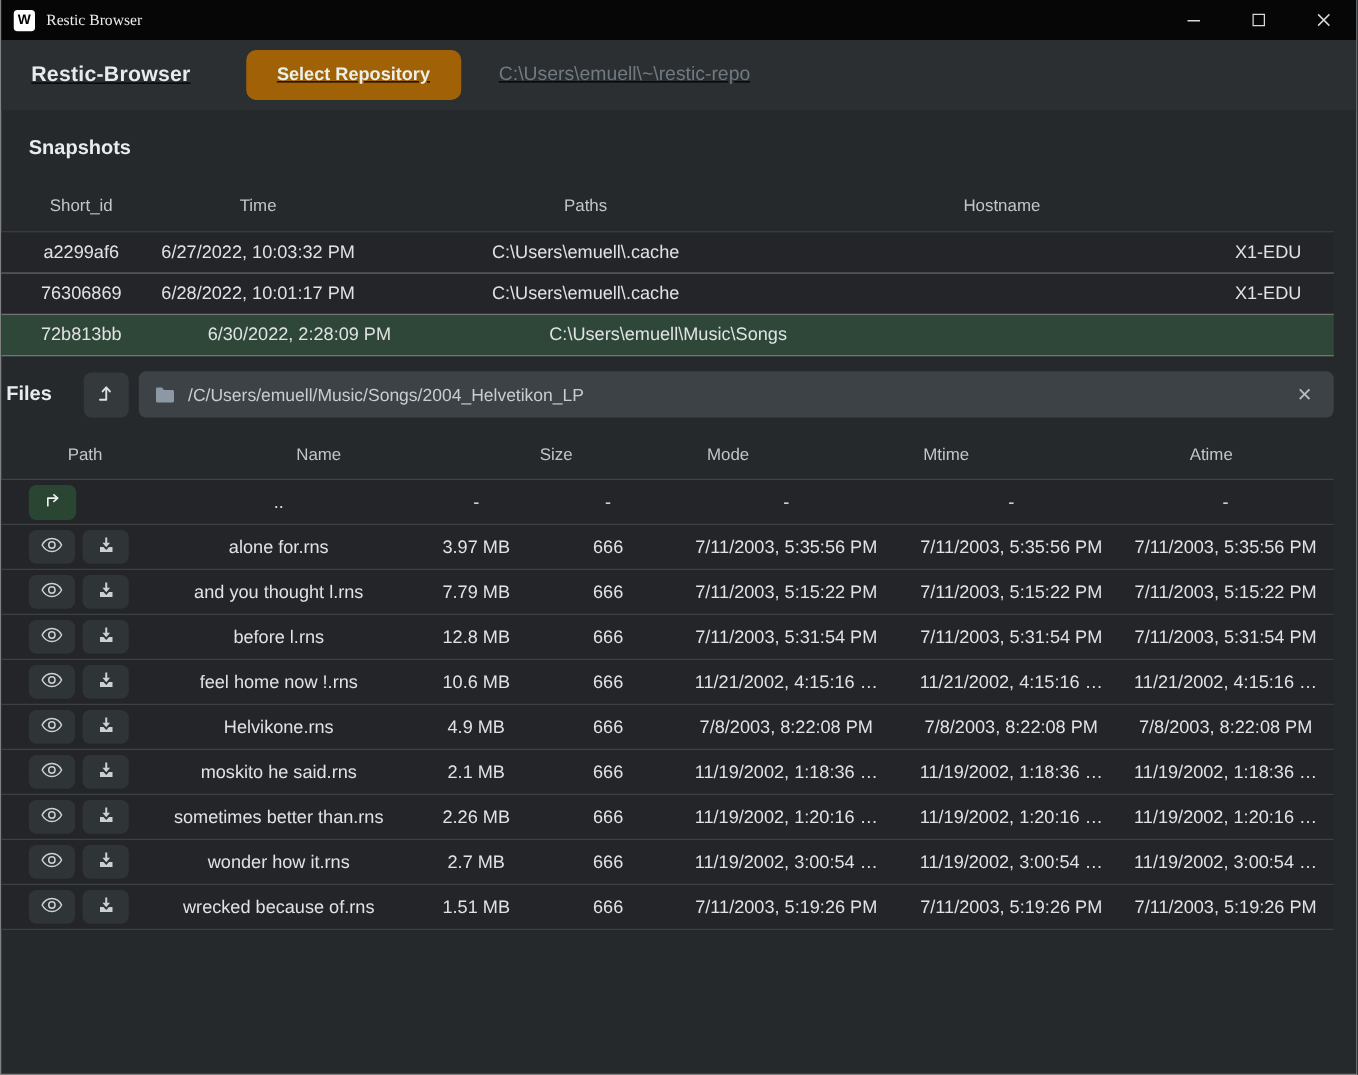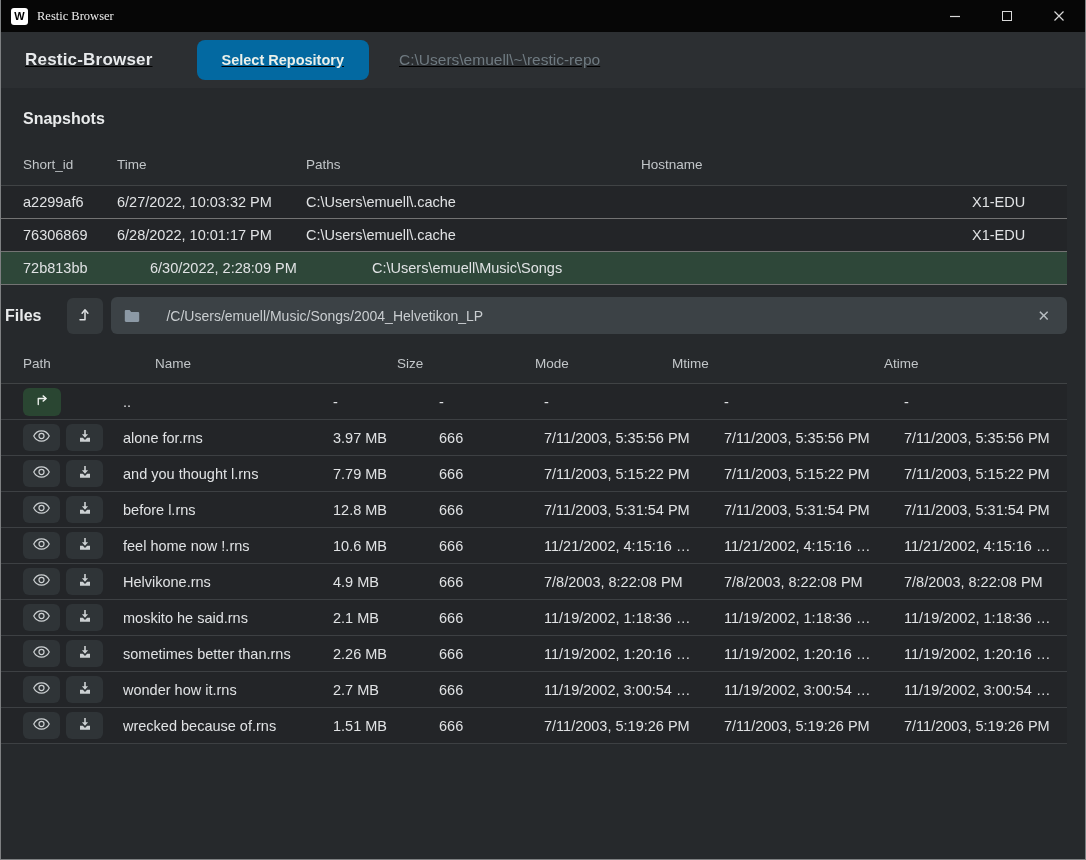"Select Repository" .select-repo { background: #0369a1 -> #a16207 }
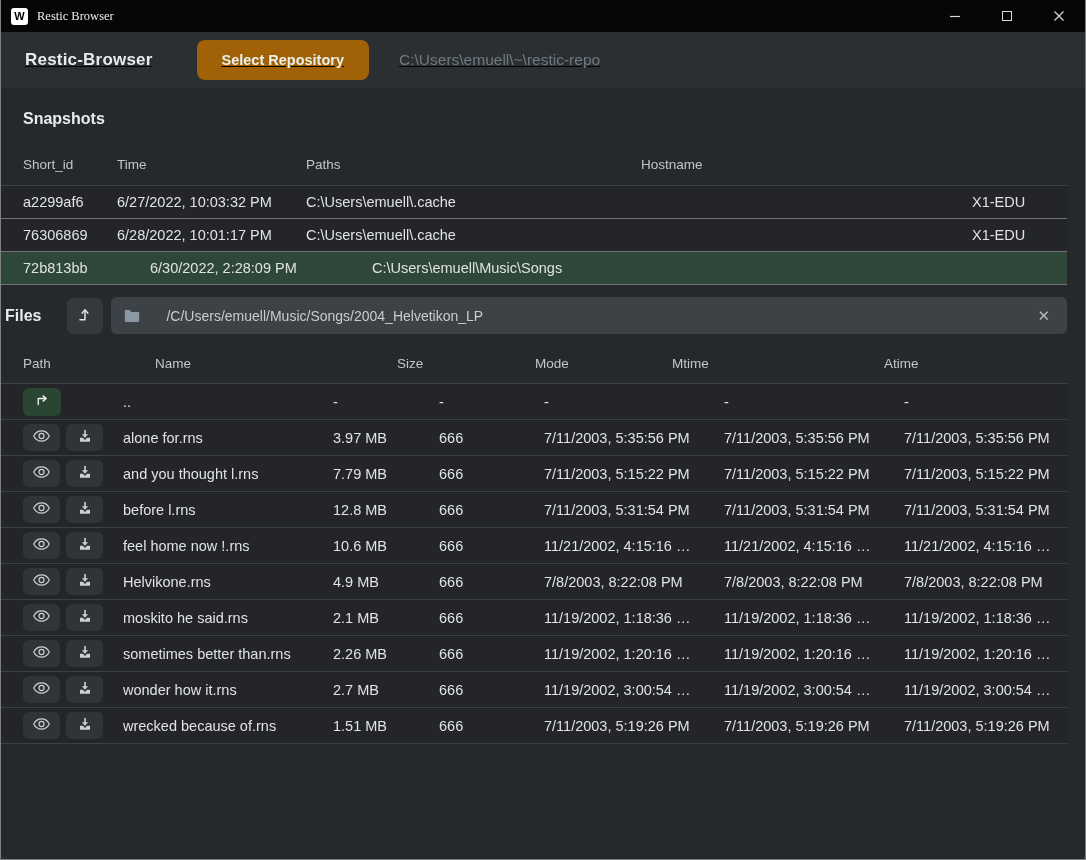"Short_id" .table-wrap { text-align: none -> center }
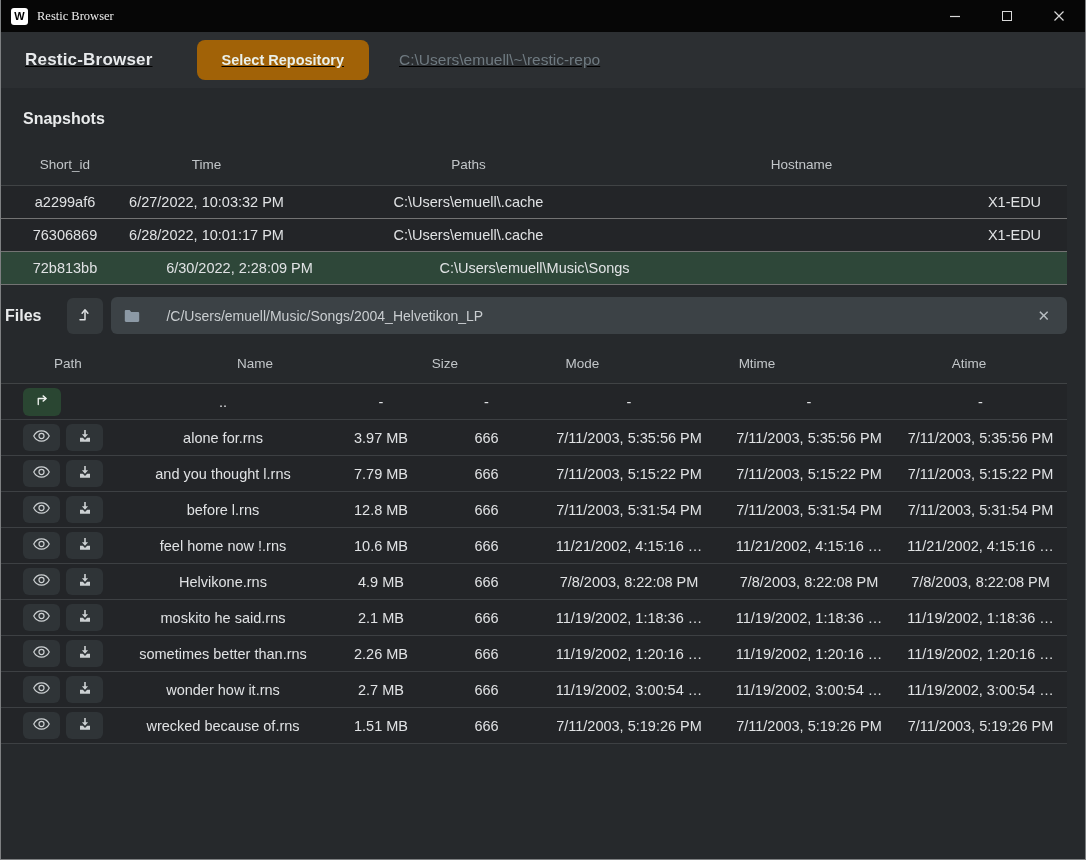"/C/Users/emuell/Music/Songs/2004_Helveti" .path-bar { gap: 16px -> none }
